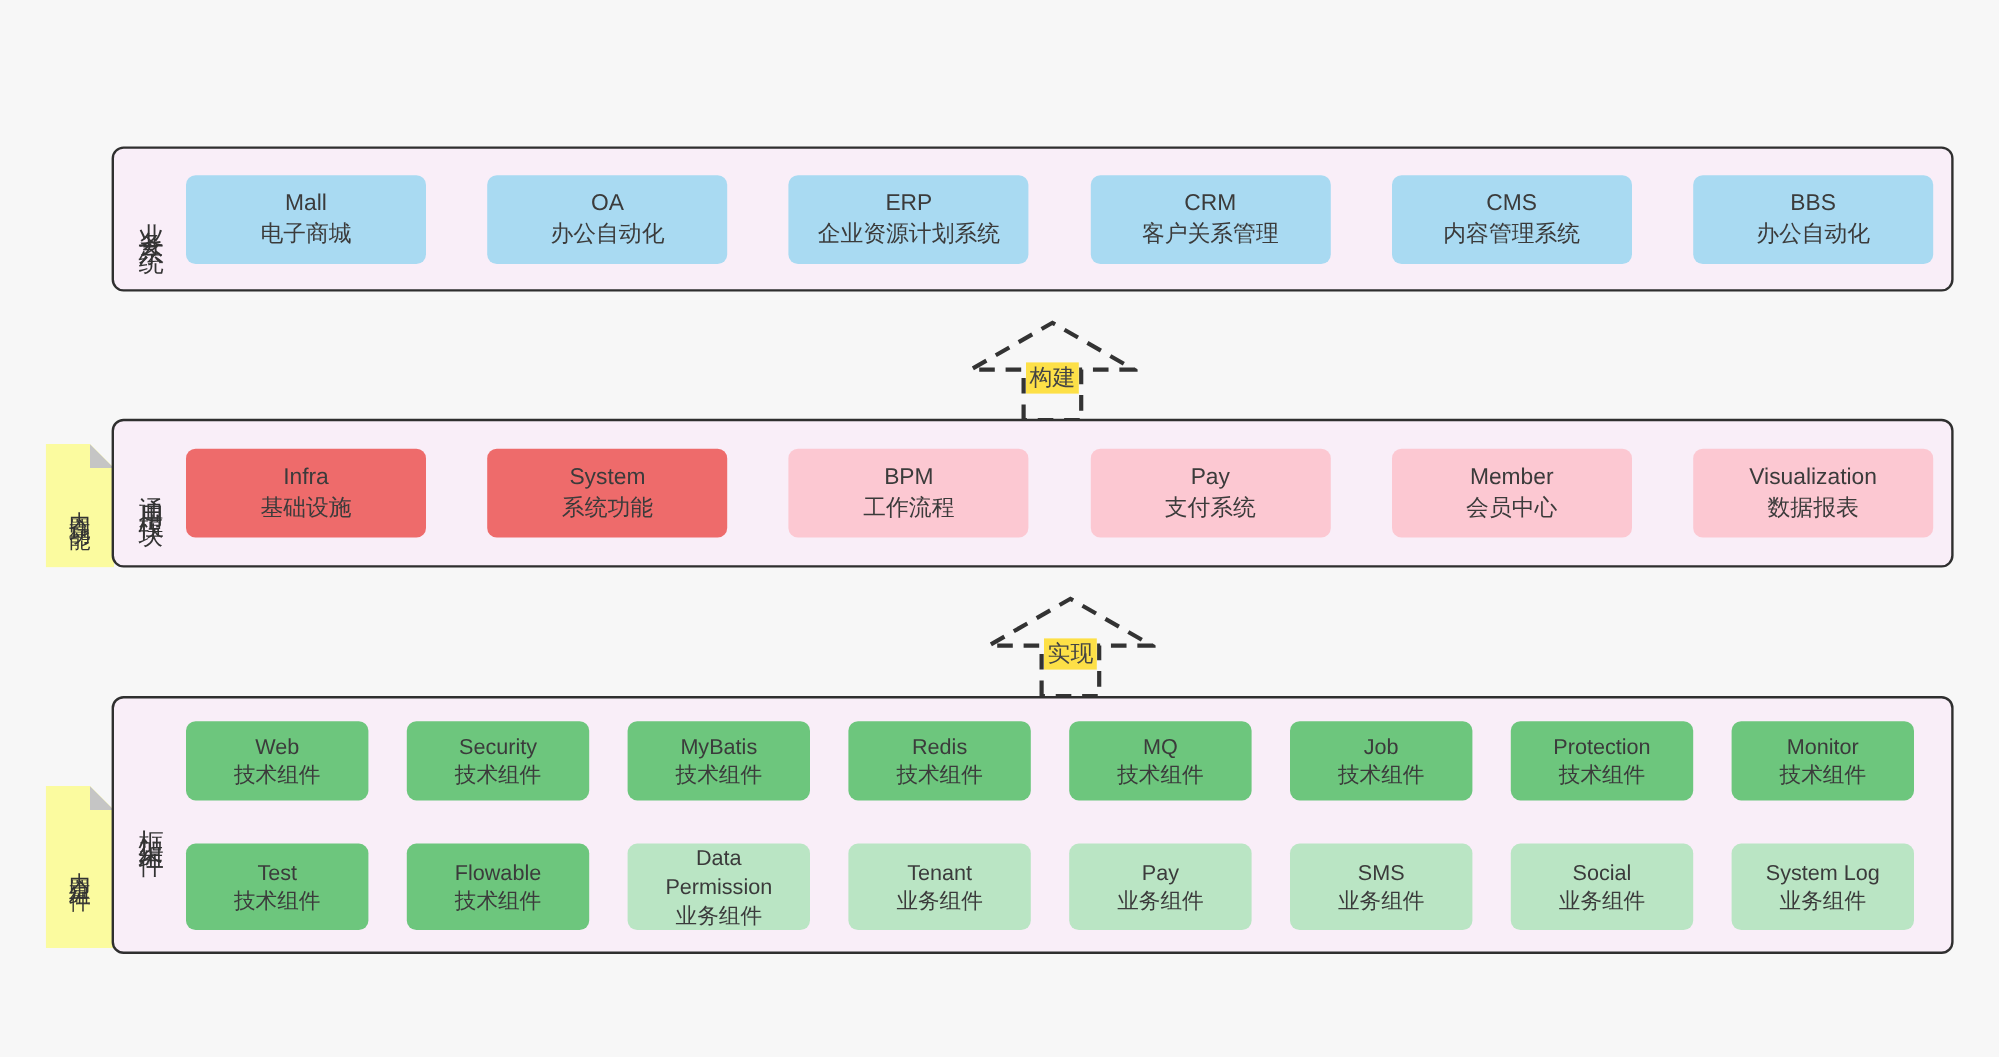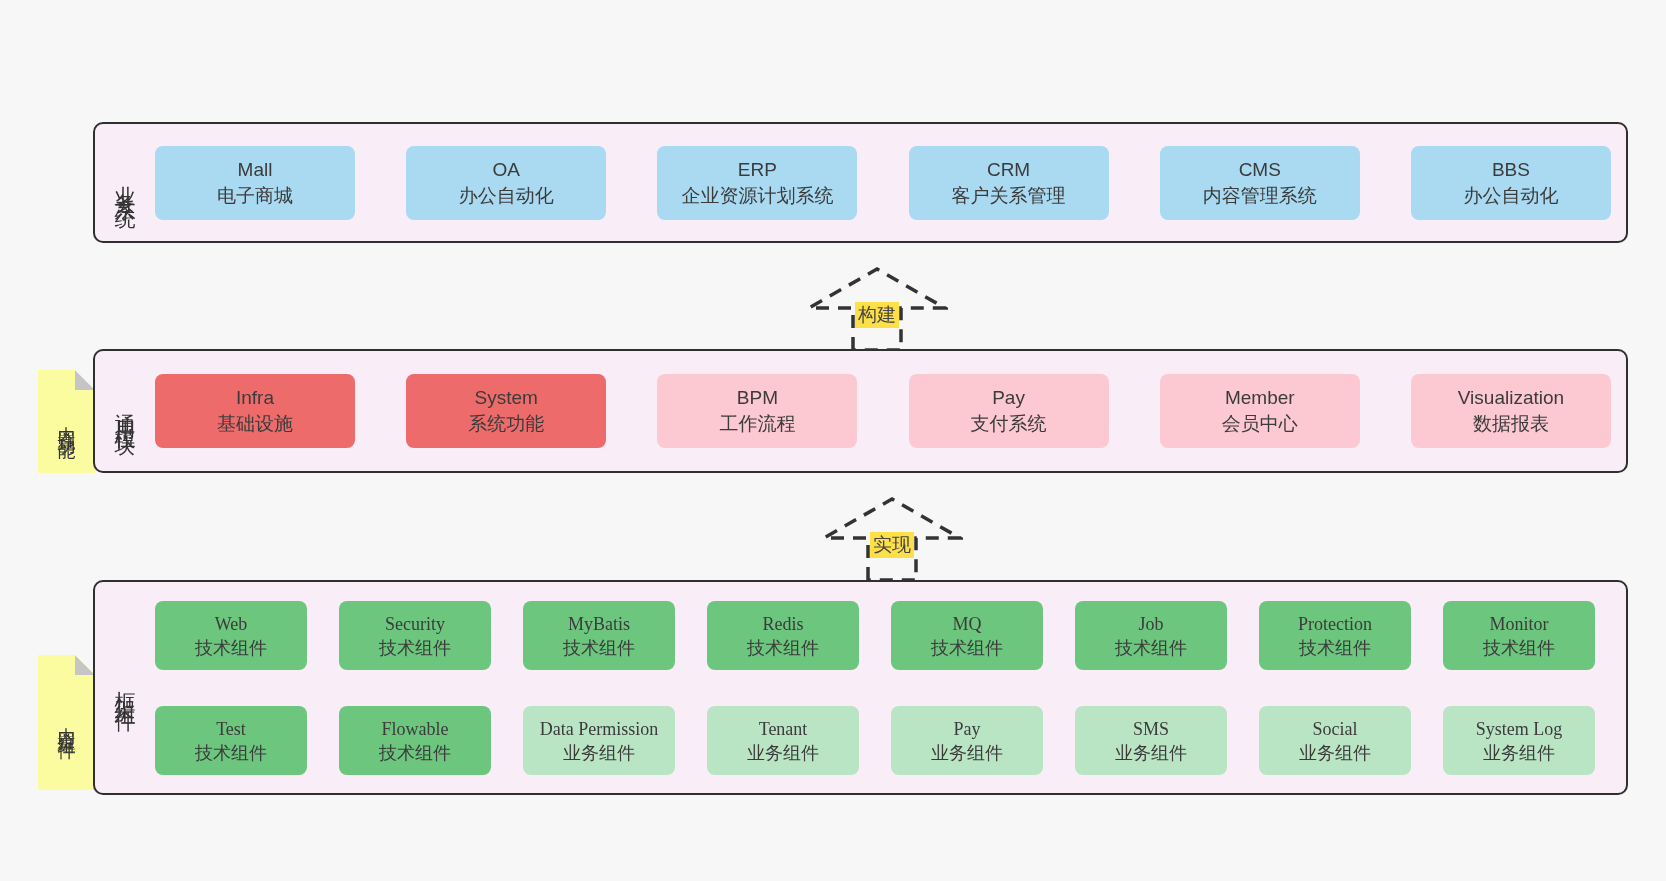"Web" .components-grid { font-family: Liberation Serif, serif -> none }
